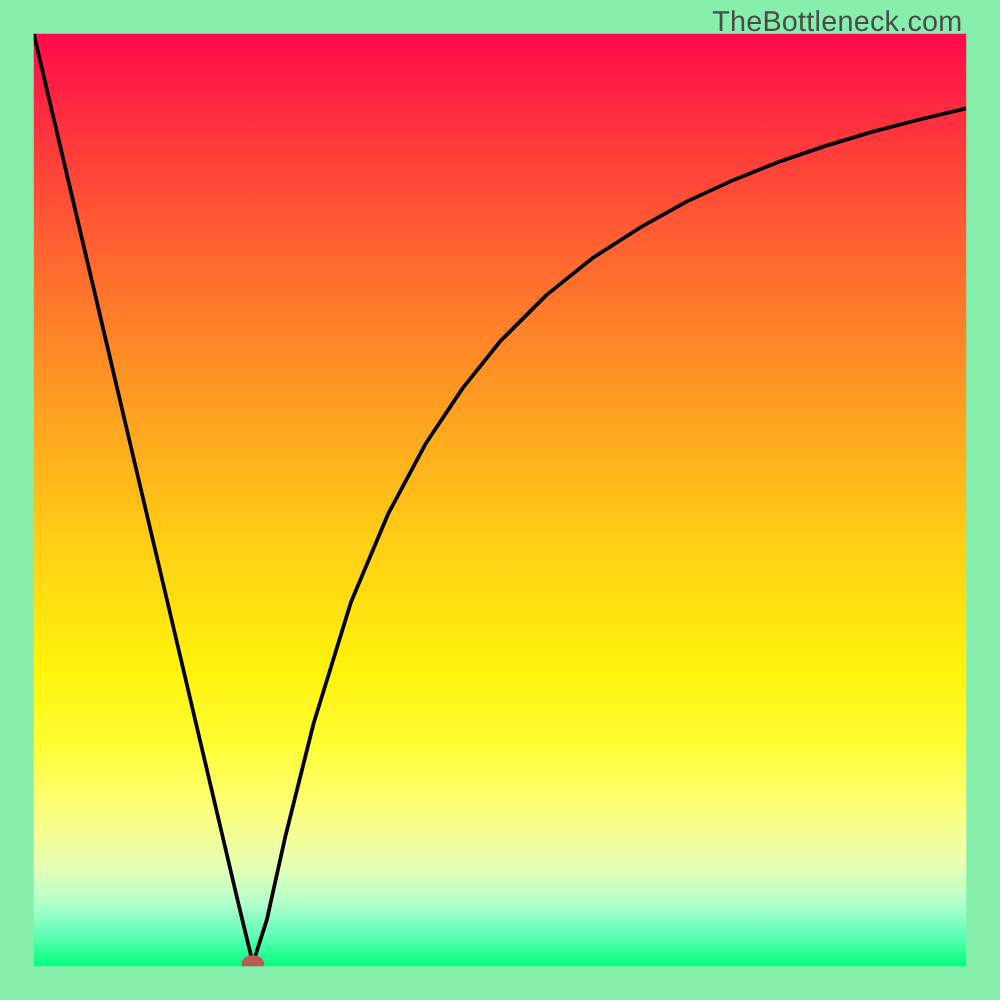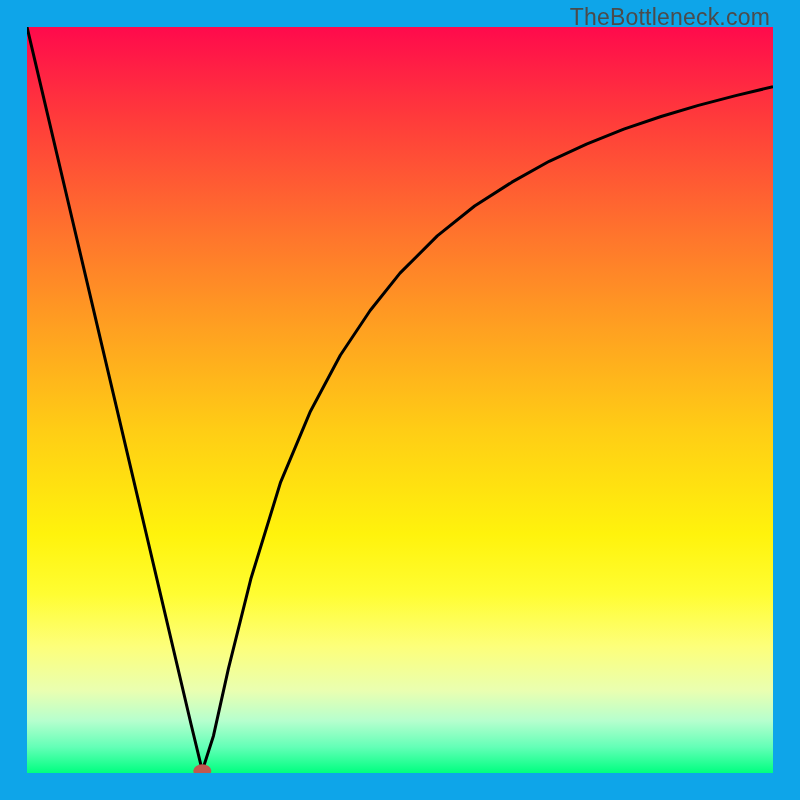"TheBottleneck.com" .frame { background: #0ea5e9 -> #86efac }
